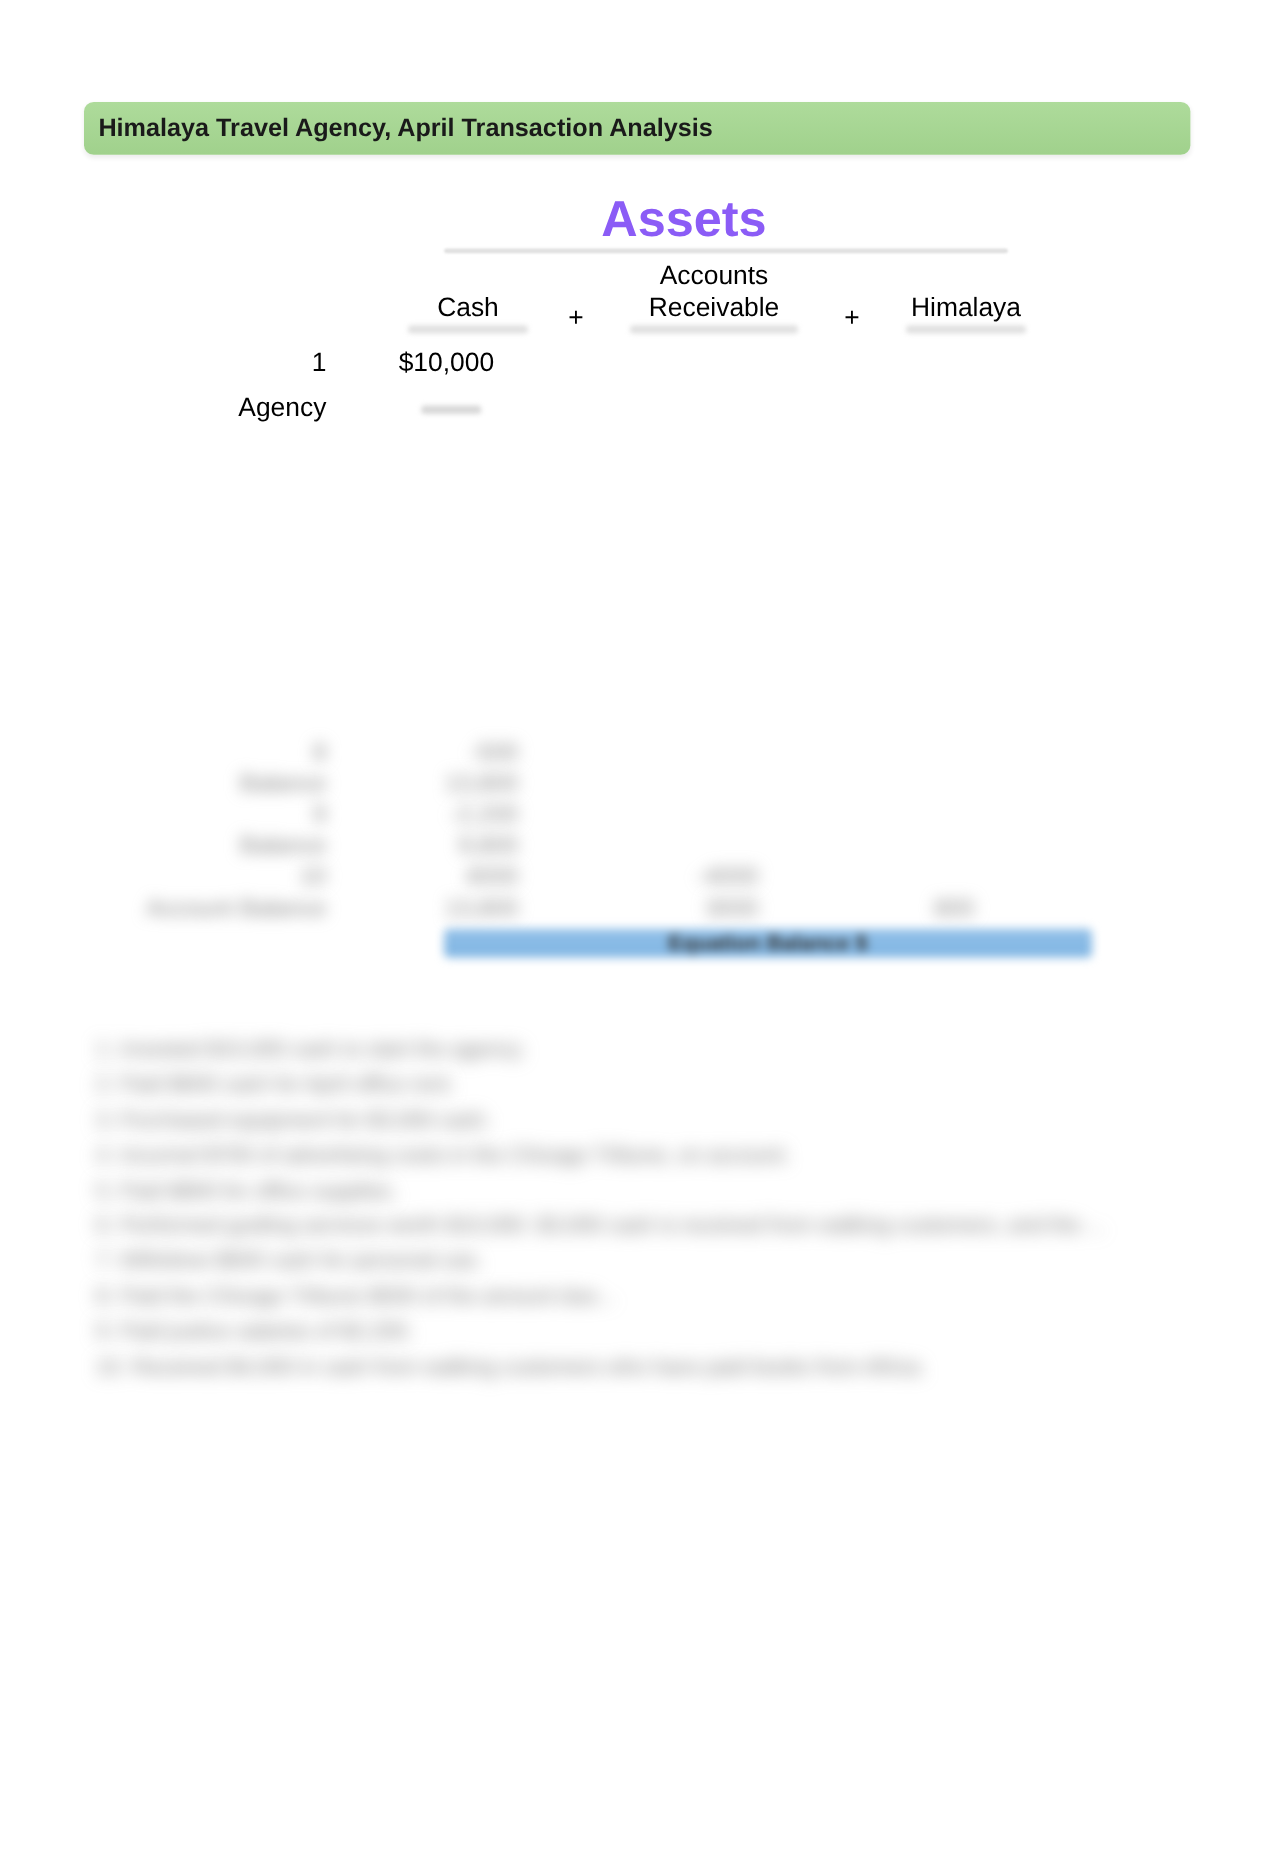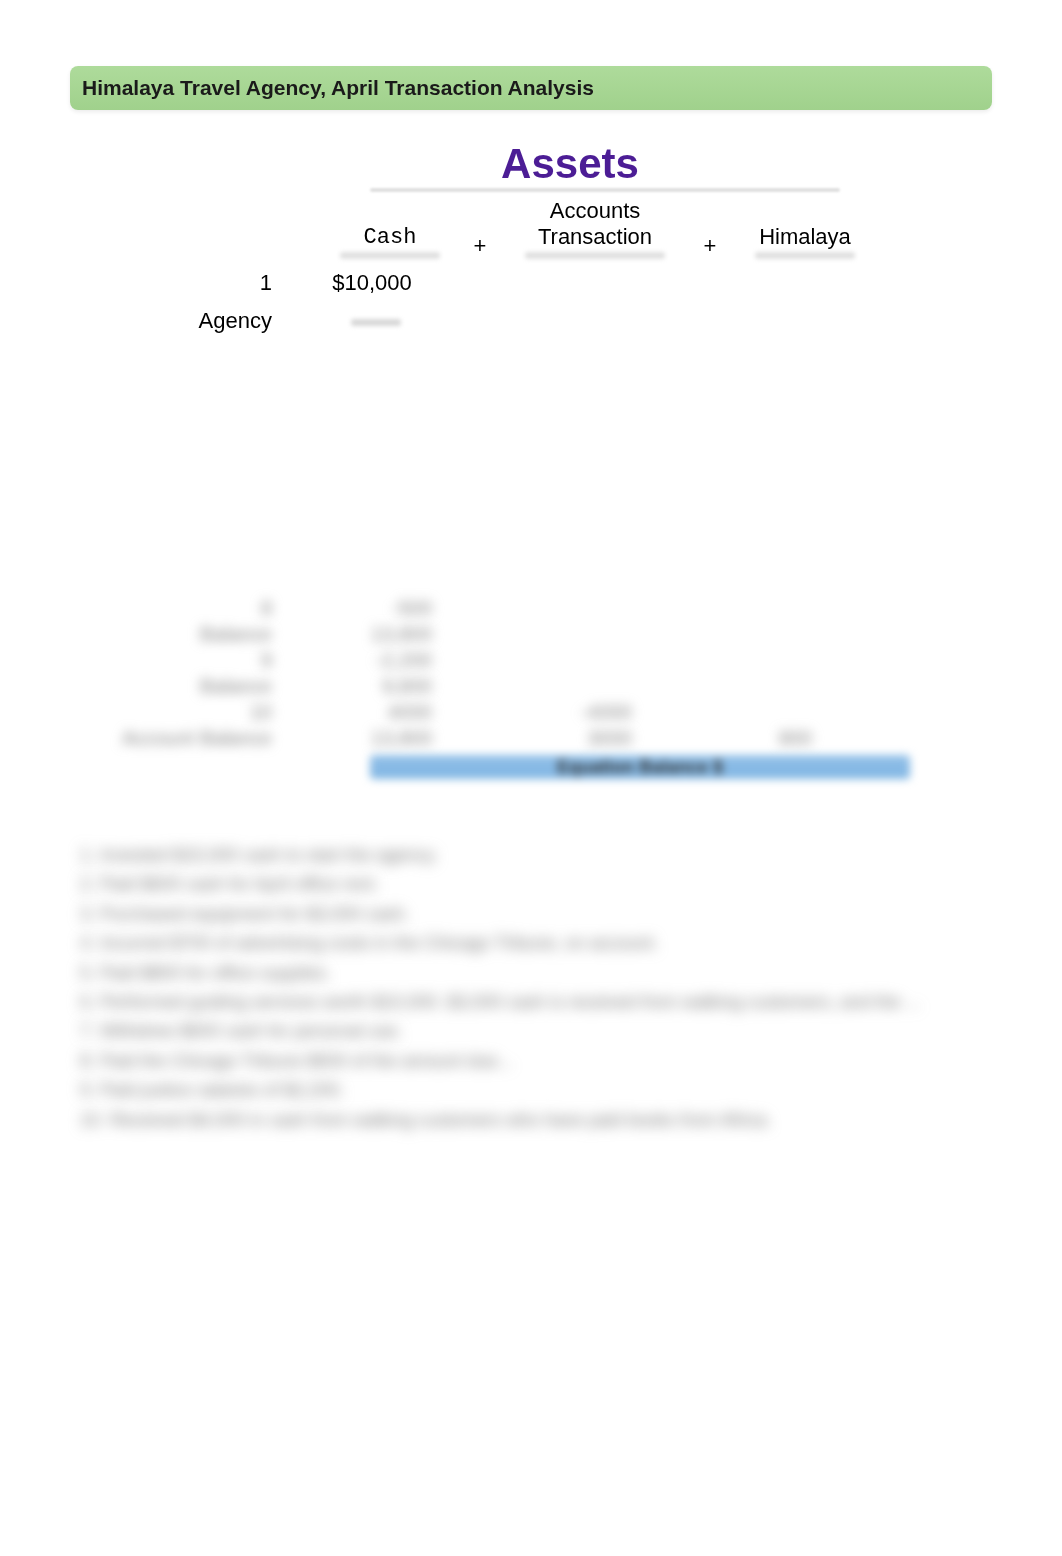"Himalaya Travel Agency, April" .page-container { padding: 66px 70px 50px 70px -> 85px 70px 50px 70px }
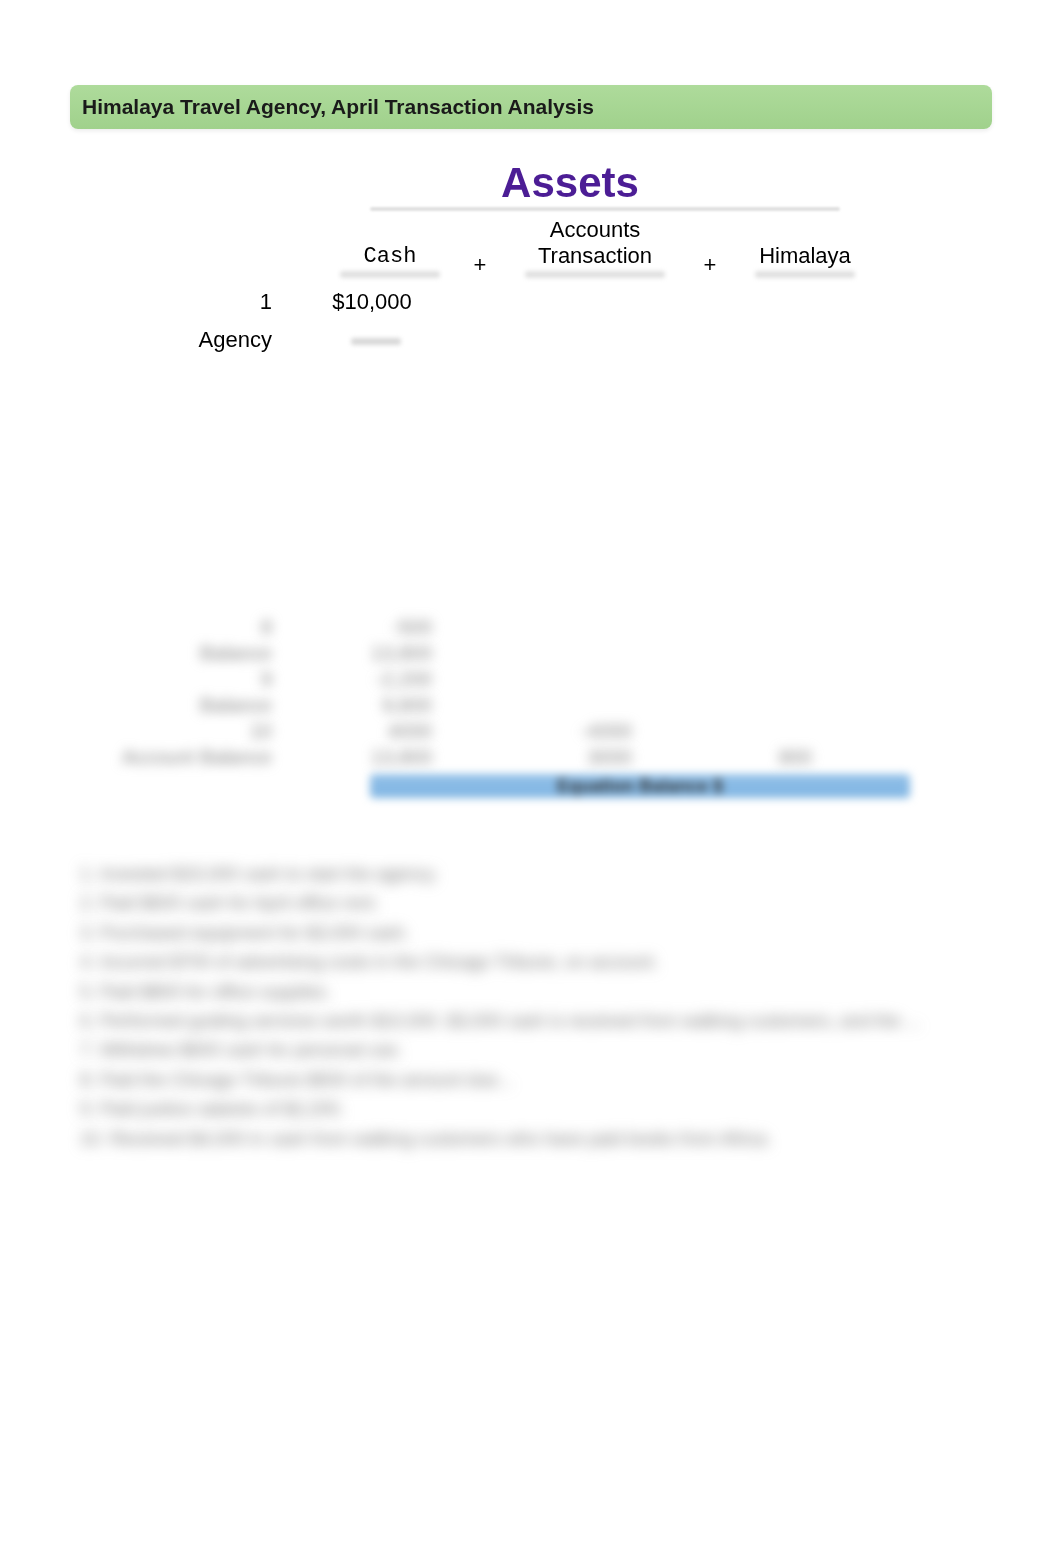"Assets" .assets-heading { color: #4c1d95 -> #8b5cf6 }
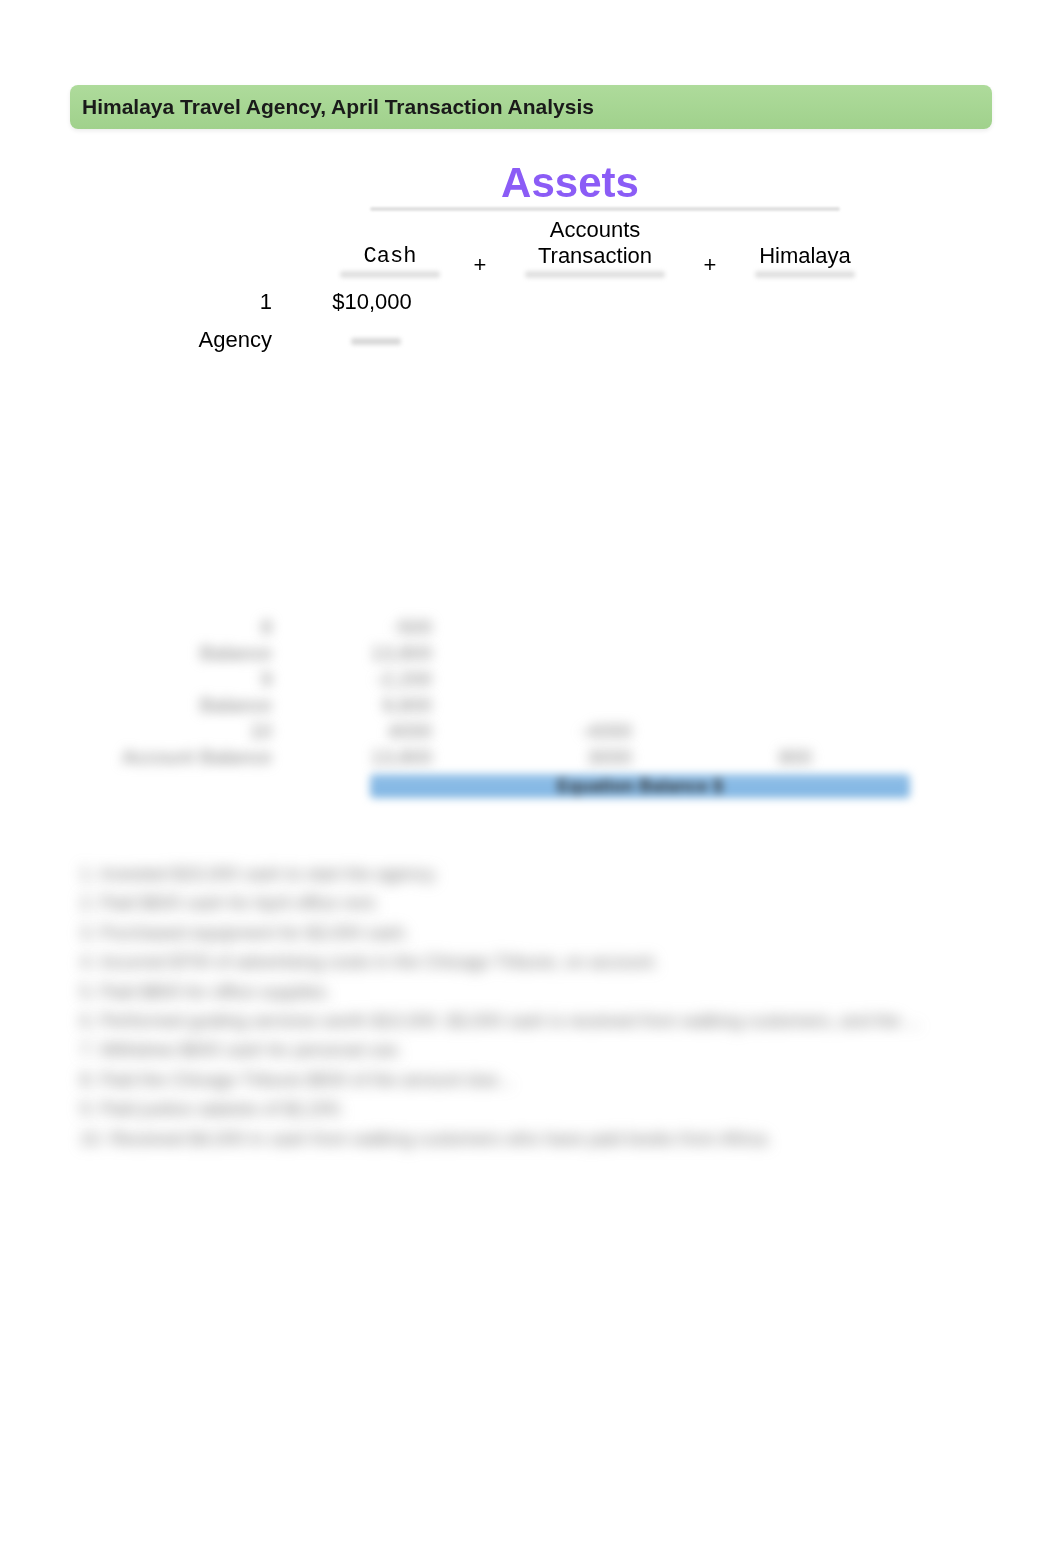"Cash" .col-cash { font-family: Liberation Mono, monospace -> none }
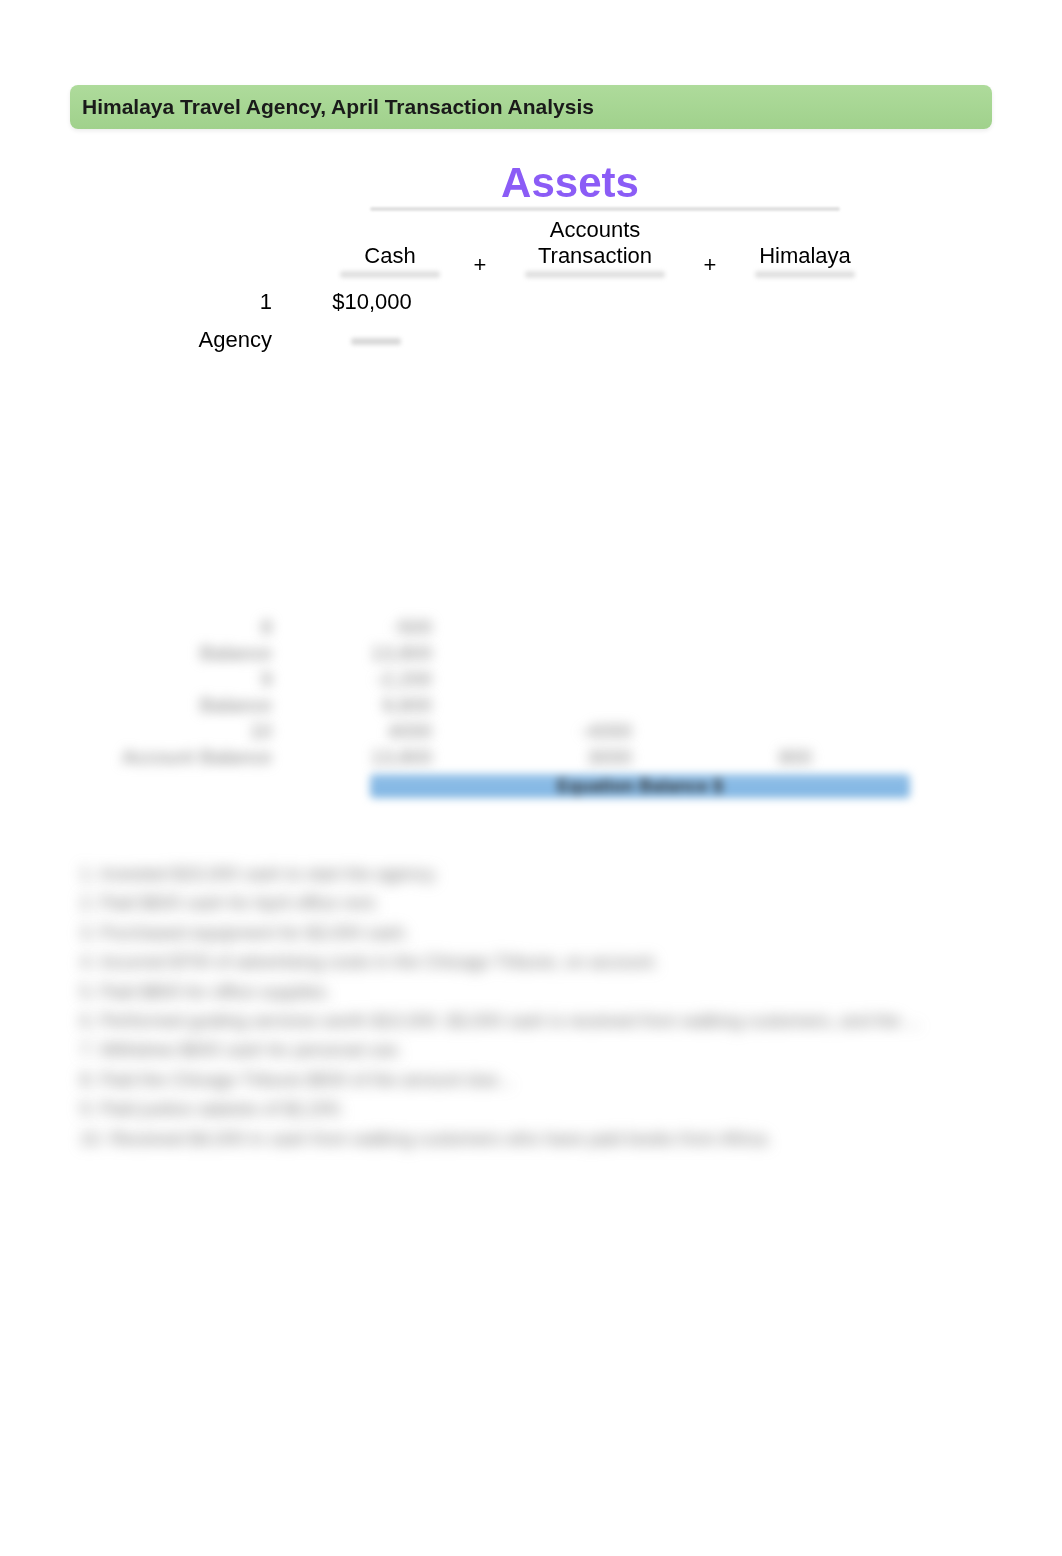"Transaction" span { text: Transaction -> Receivable }
